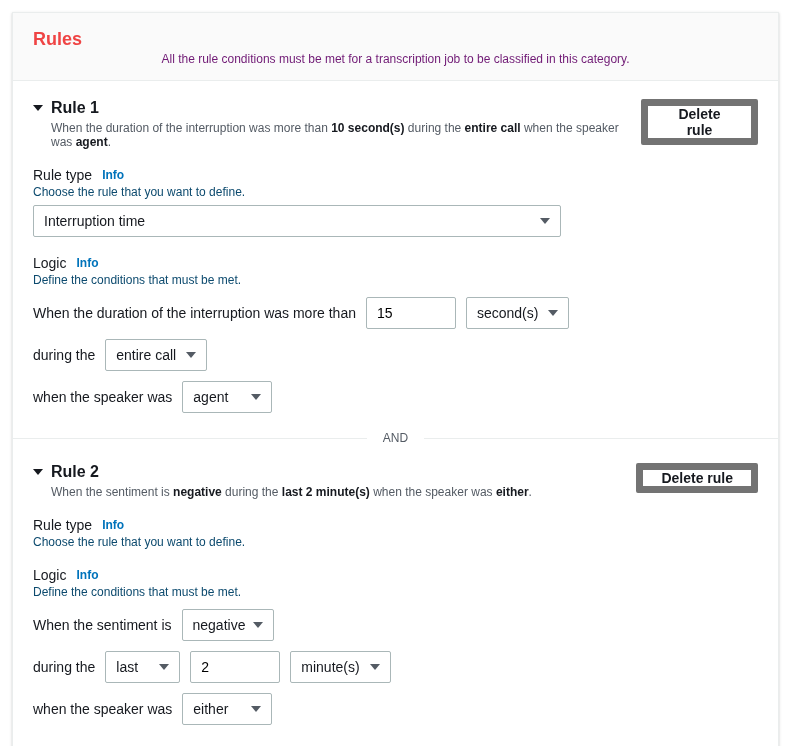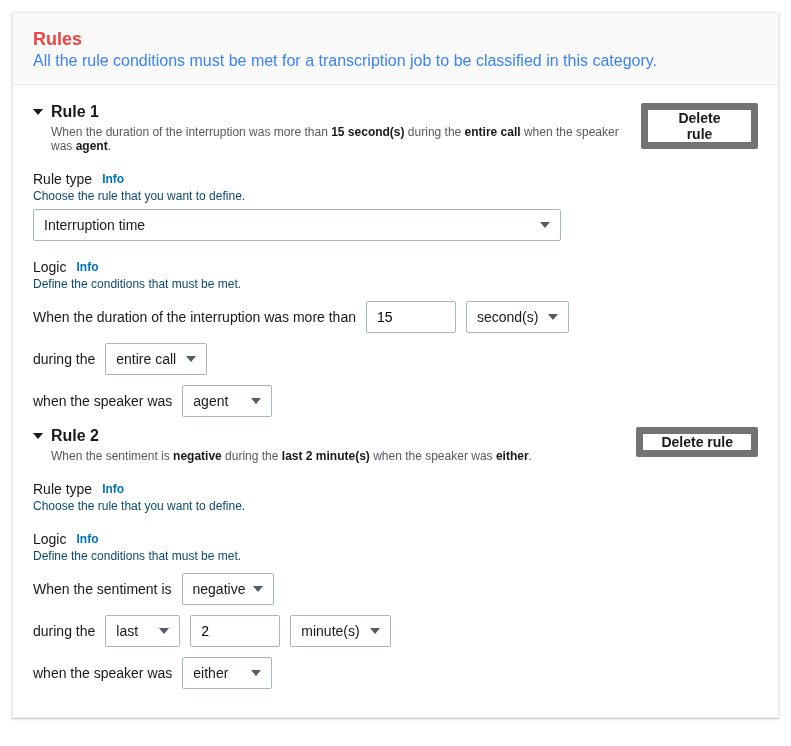"All the rule conditions must" .header p { color: #3b82f6 -> #701a75; font-size: 16px -> 12px; text-align: none -> center }
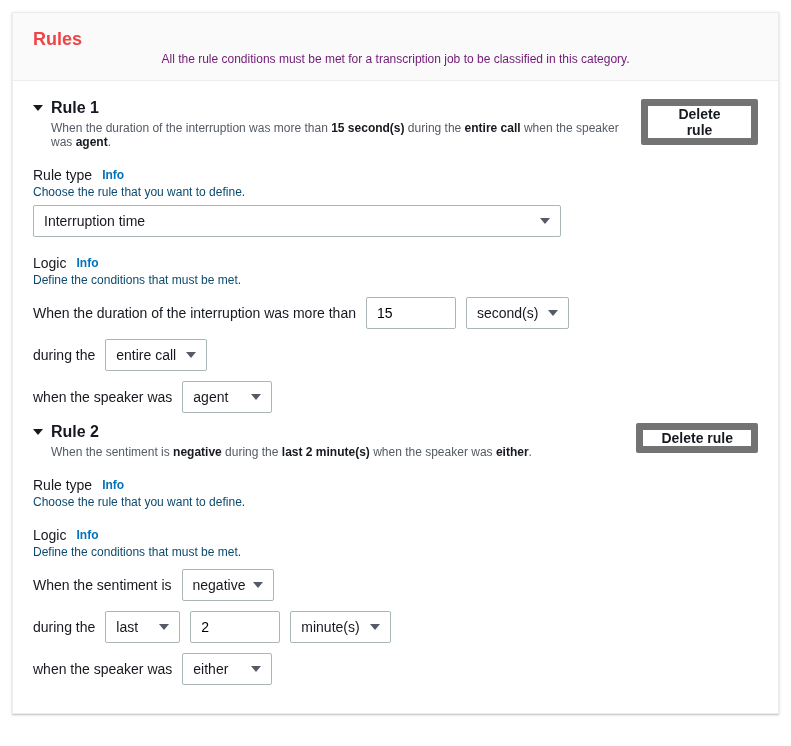"15 second(s)" b { text: 15 -> 10 }
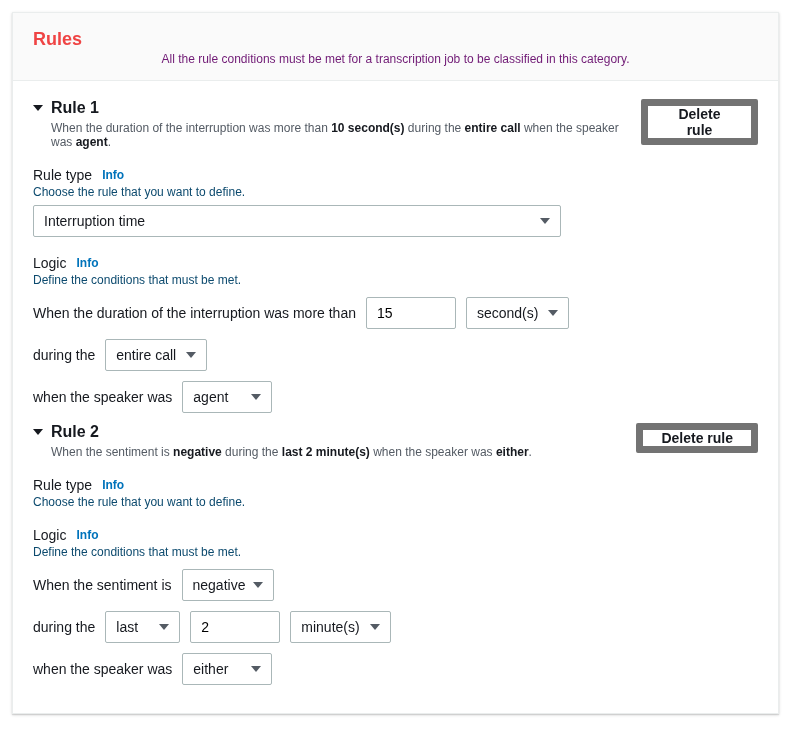"AND" div.and-divider { html: none -> <div> <span>AND</span> </div> }
